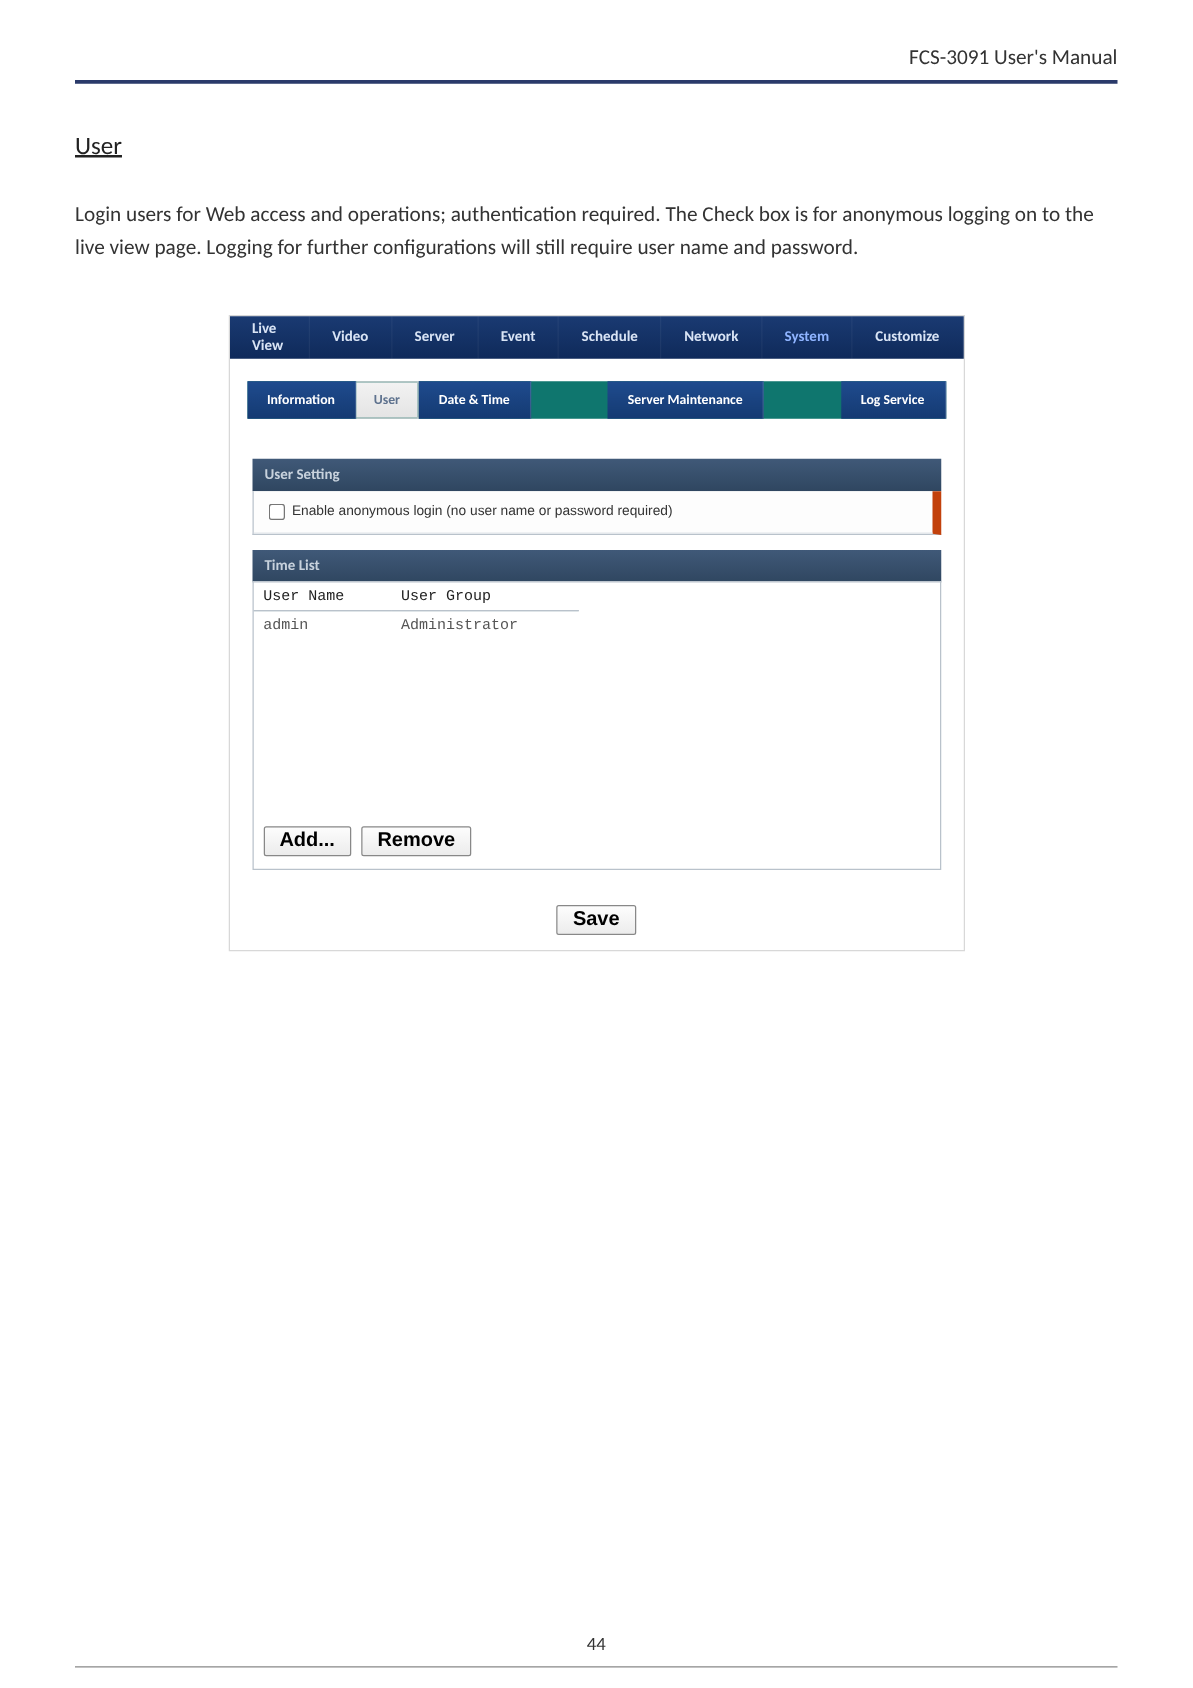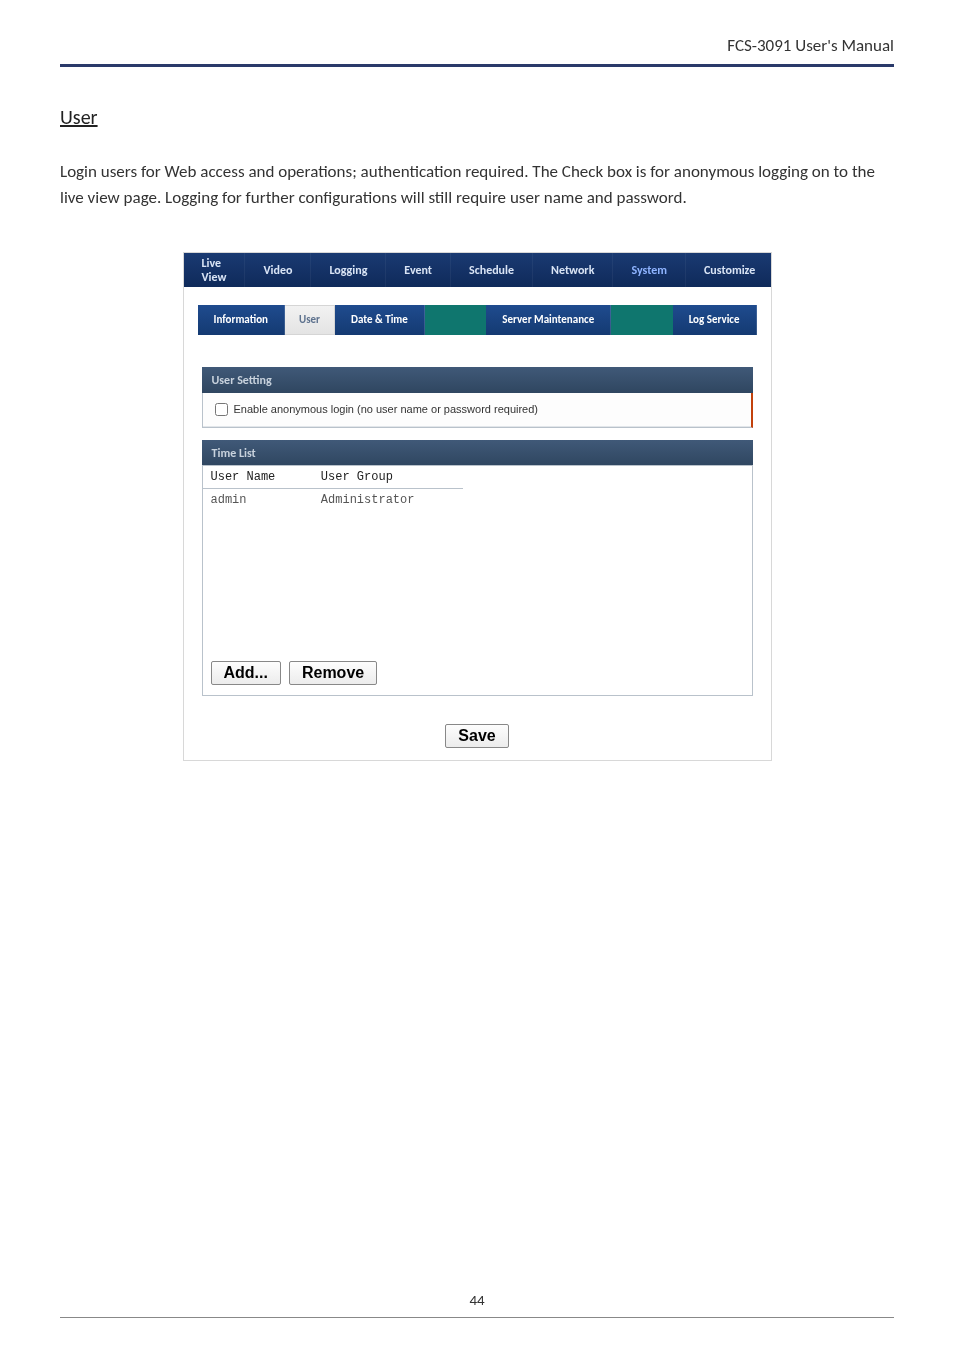"Logging" div.tab { text: Logging -> Server }
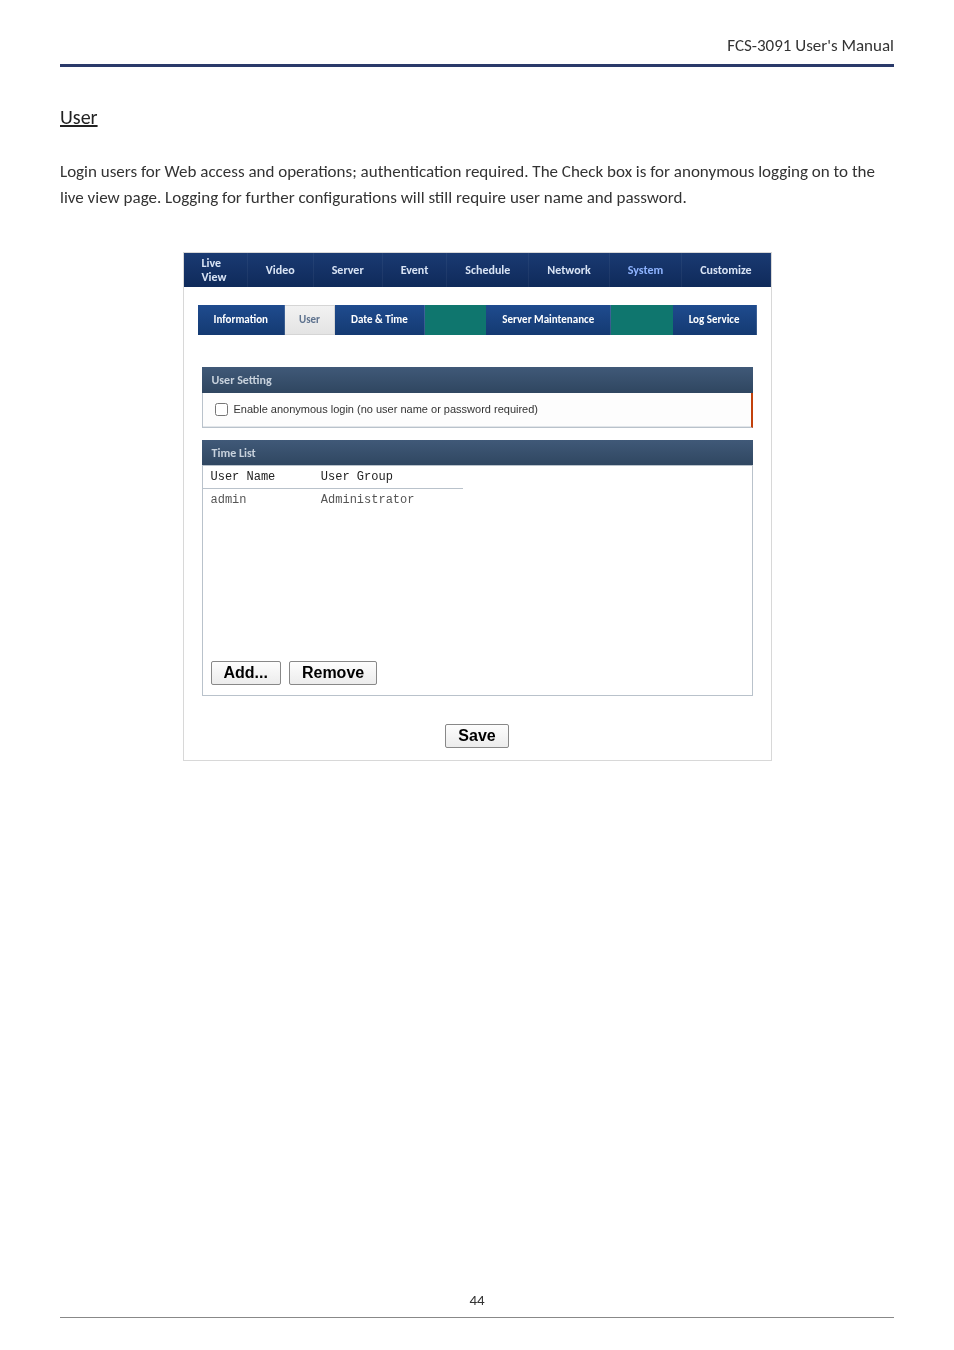"Enable anonymous login (no user" .panel-body { border-right: 2px solid #c2410c -> 7px solid #c2410c }
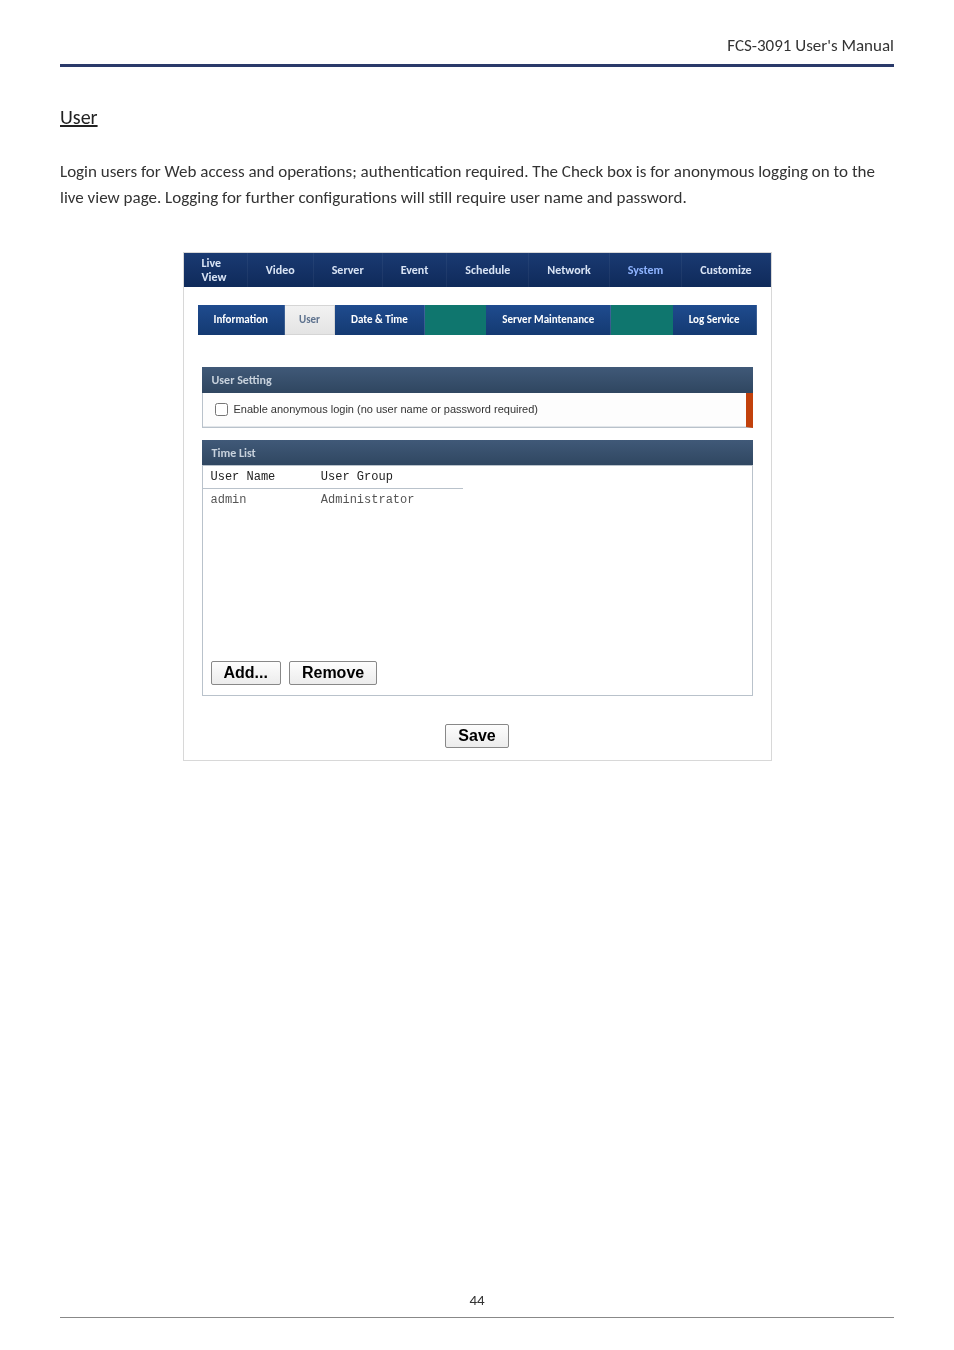"44" .footer { bottom: 32px -> 16px }
